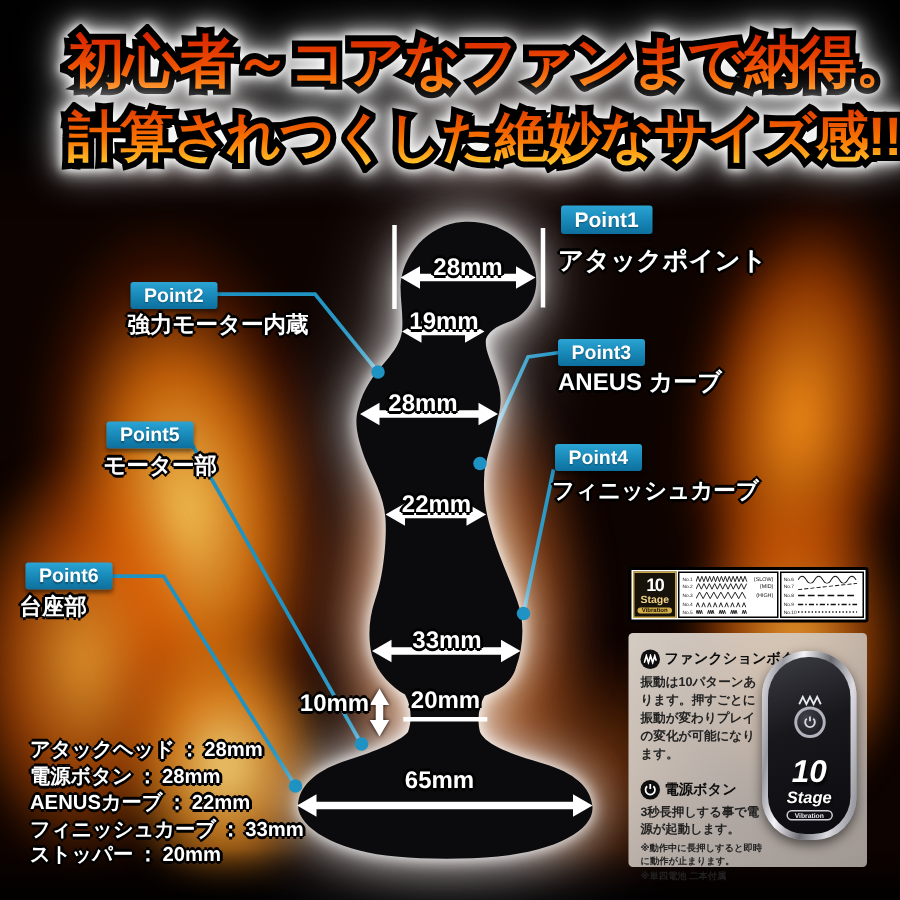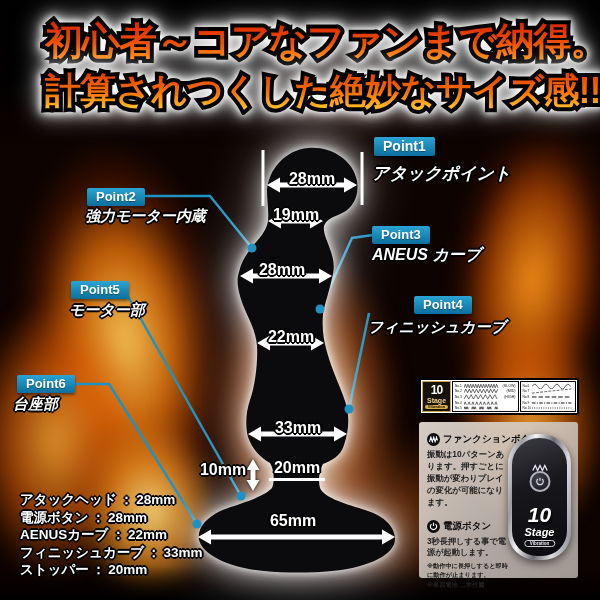"アタックポイント" .plabel { font-style: italic -> none }
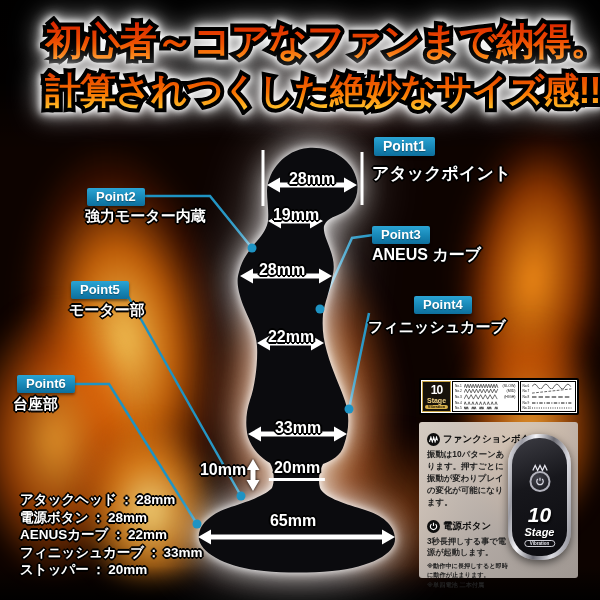"Point4" div.pbadge { margin-left: 44px -> none }
